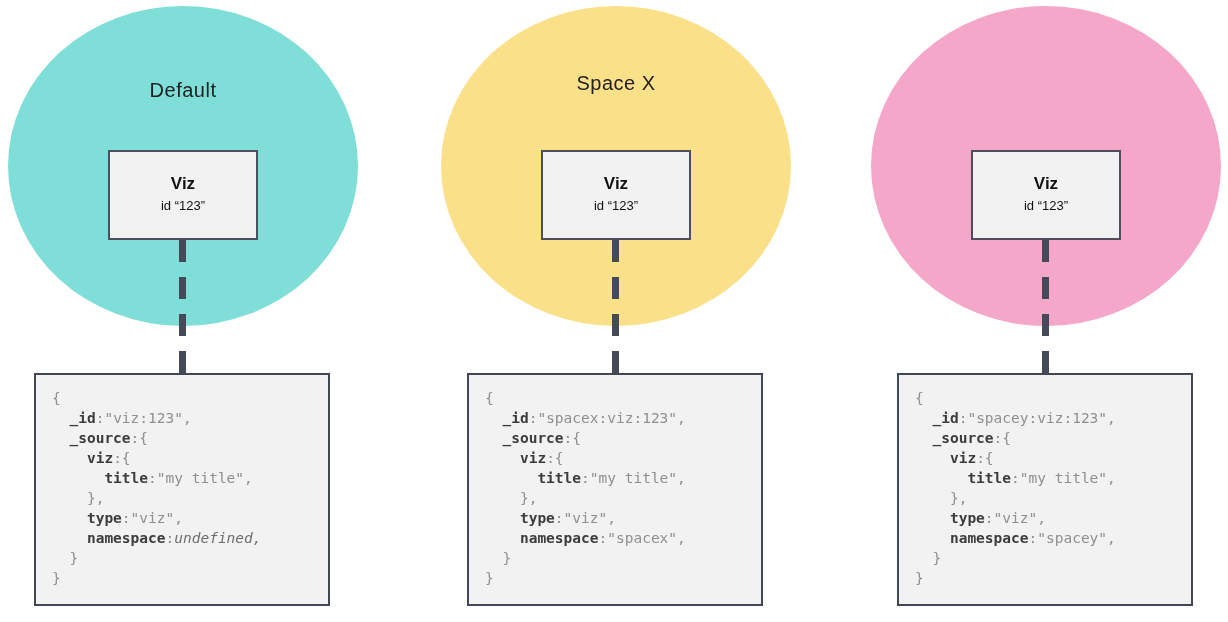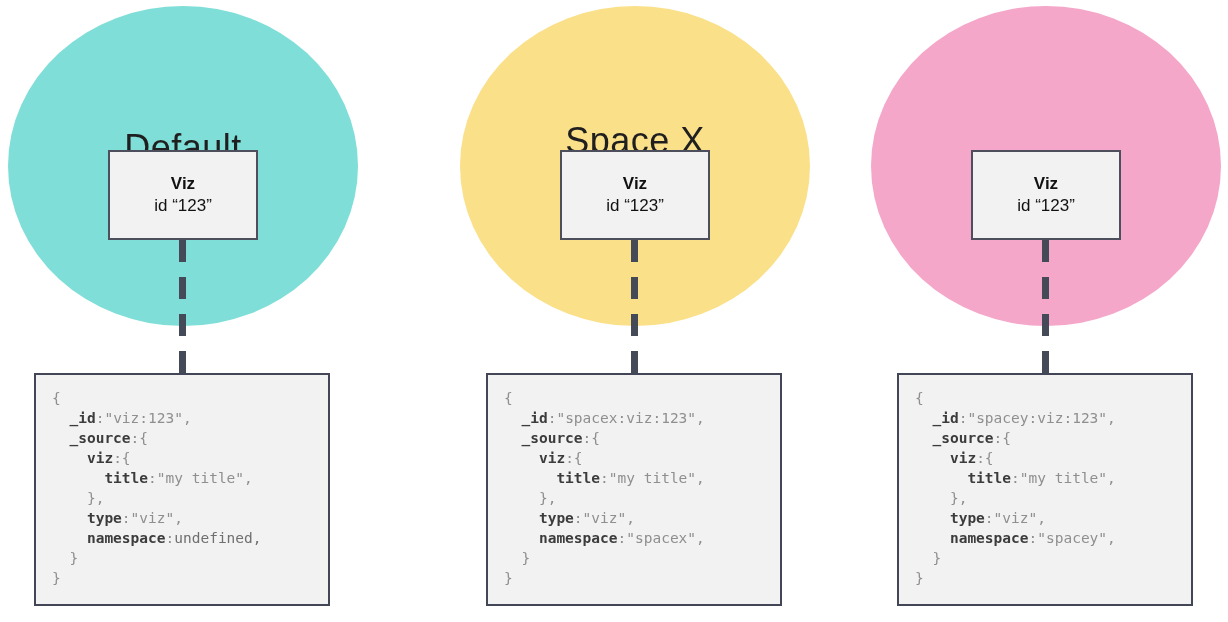"Default" .circle-title { font-size: 36px -> 20px; margin-top: 48px -> none }
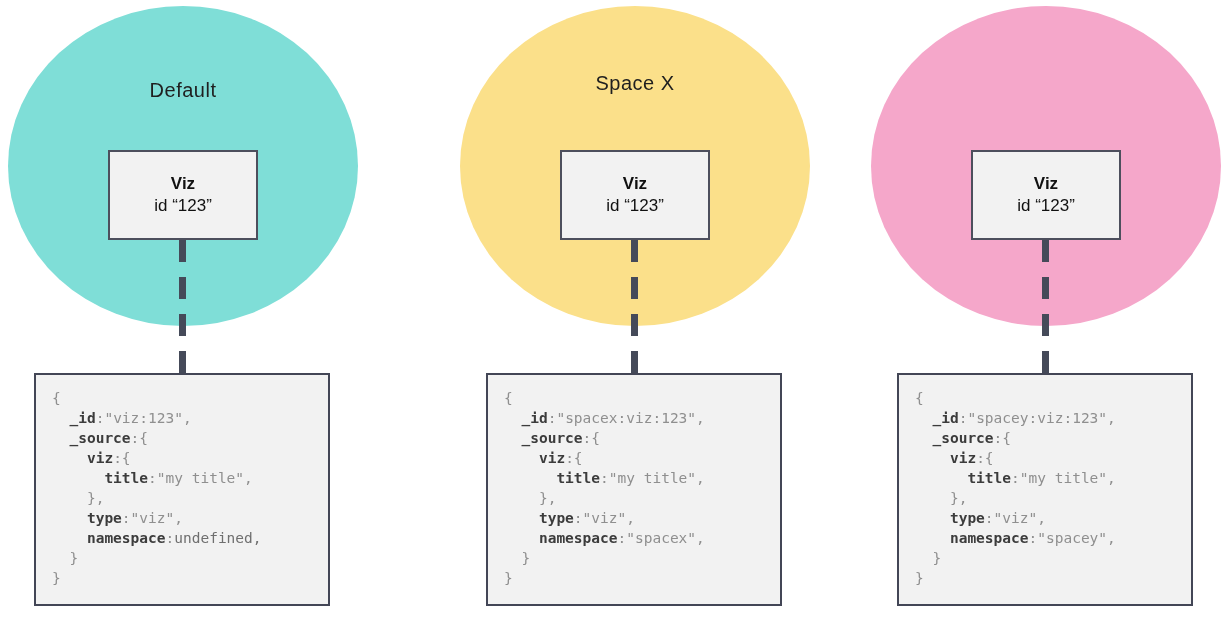"Space X" .panel-1 { left: 460px -> 441px }
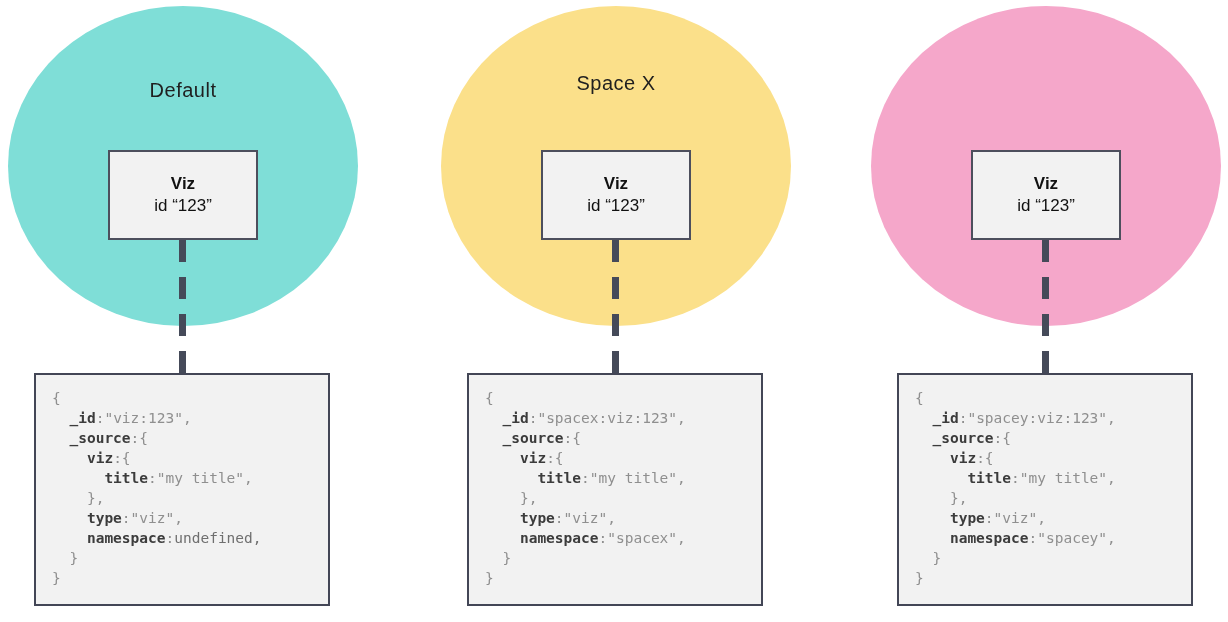"id “123”" .viz-id { font-size: 17px -> 13px }
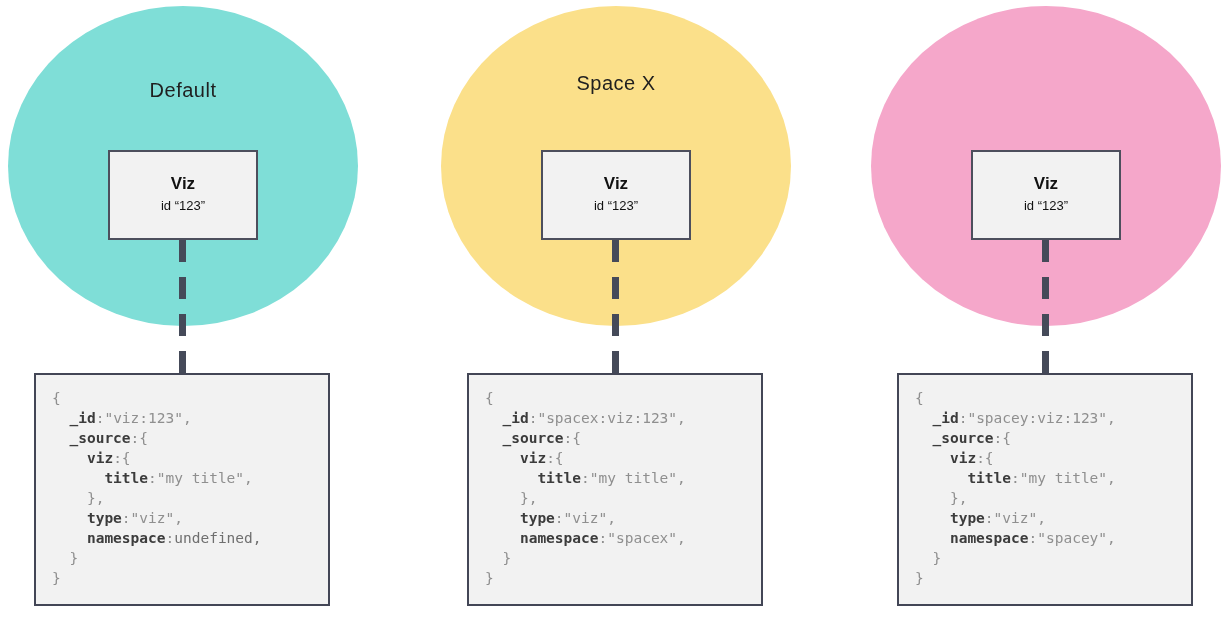"undefined," .seg-u { font-style: none -> italic }
